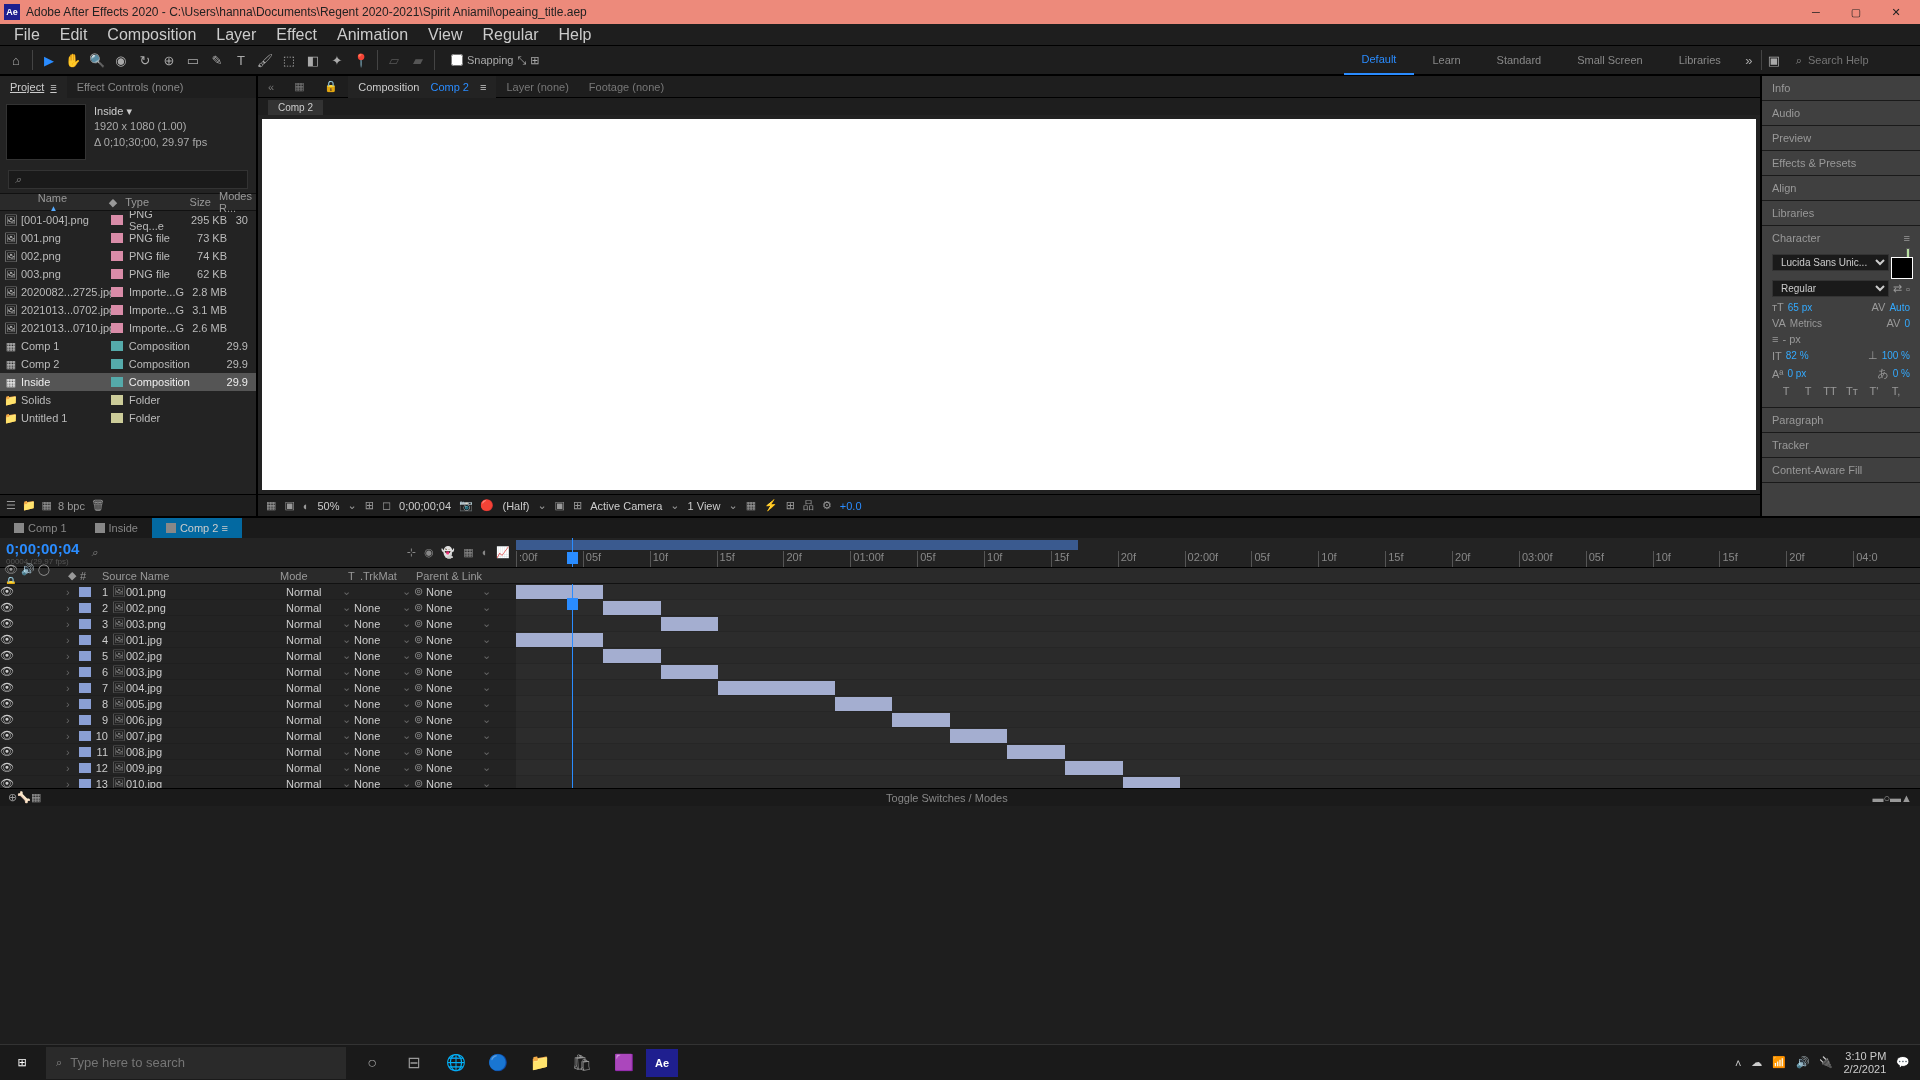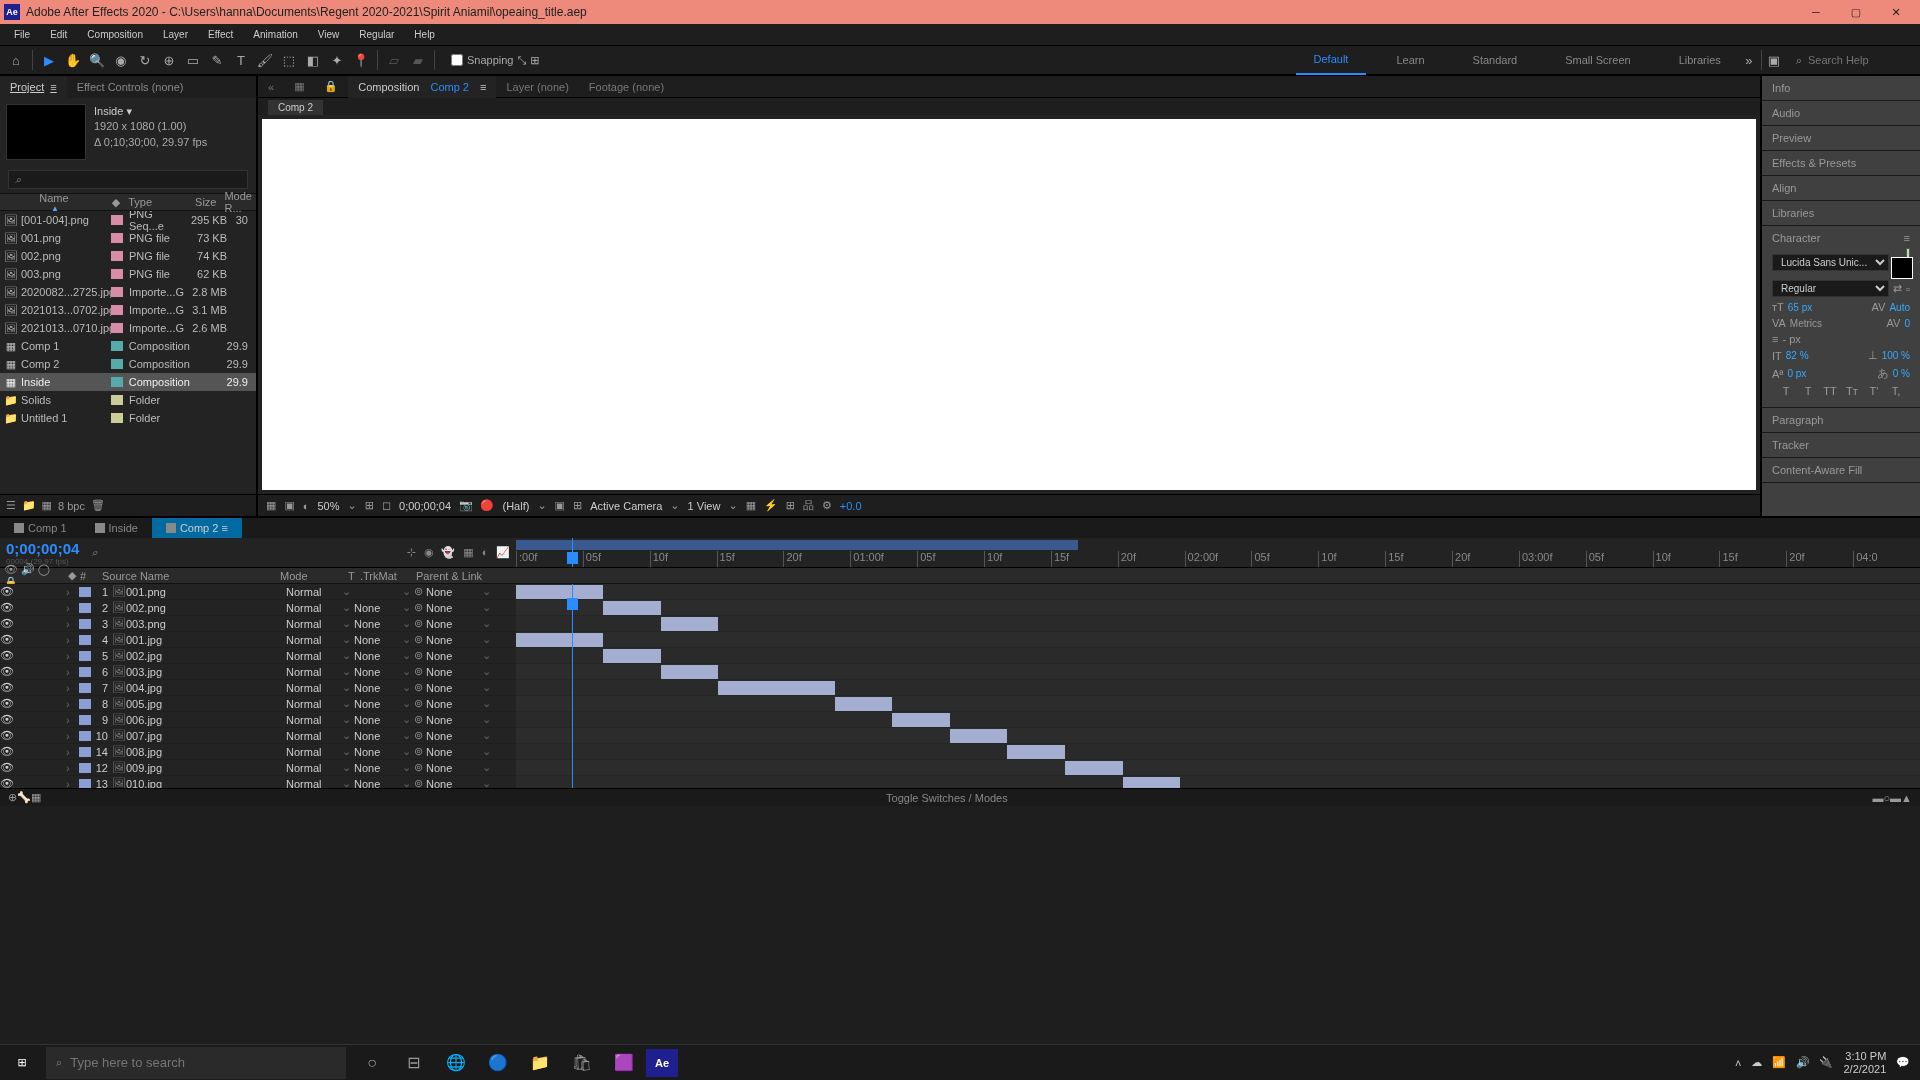"File" .menubar span { font-size: 10px -> 16px }
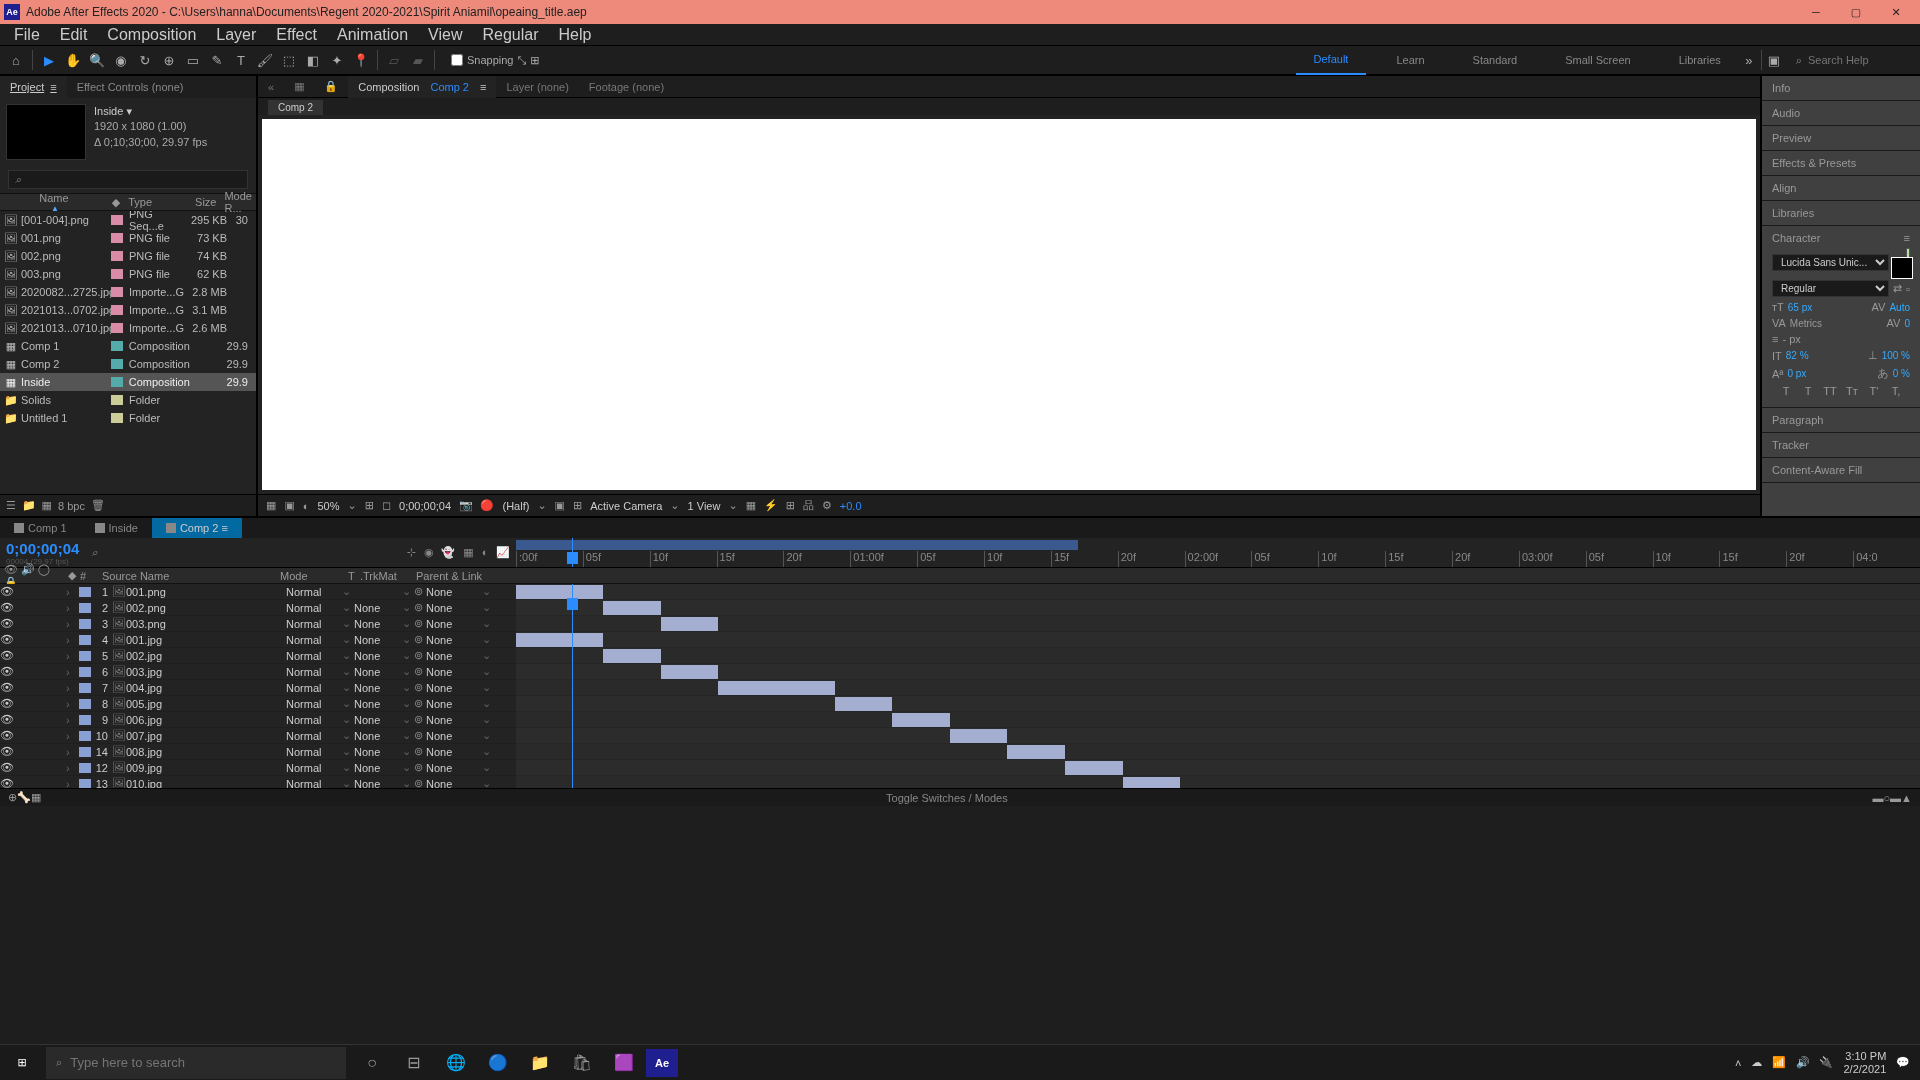"Default" .workspace-tabs { gap: 12px -> 0 }
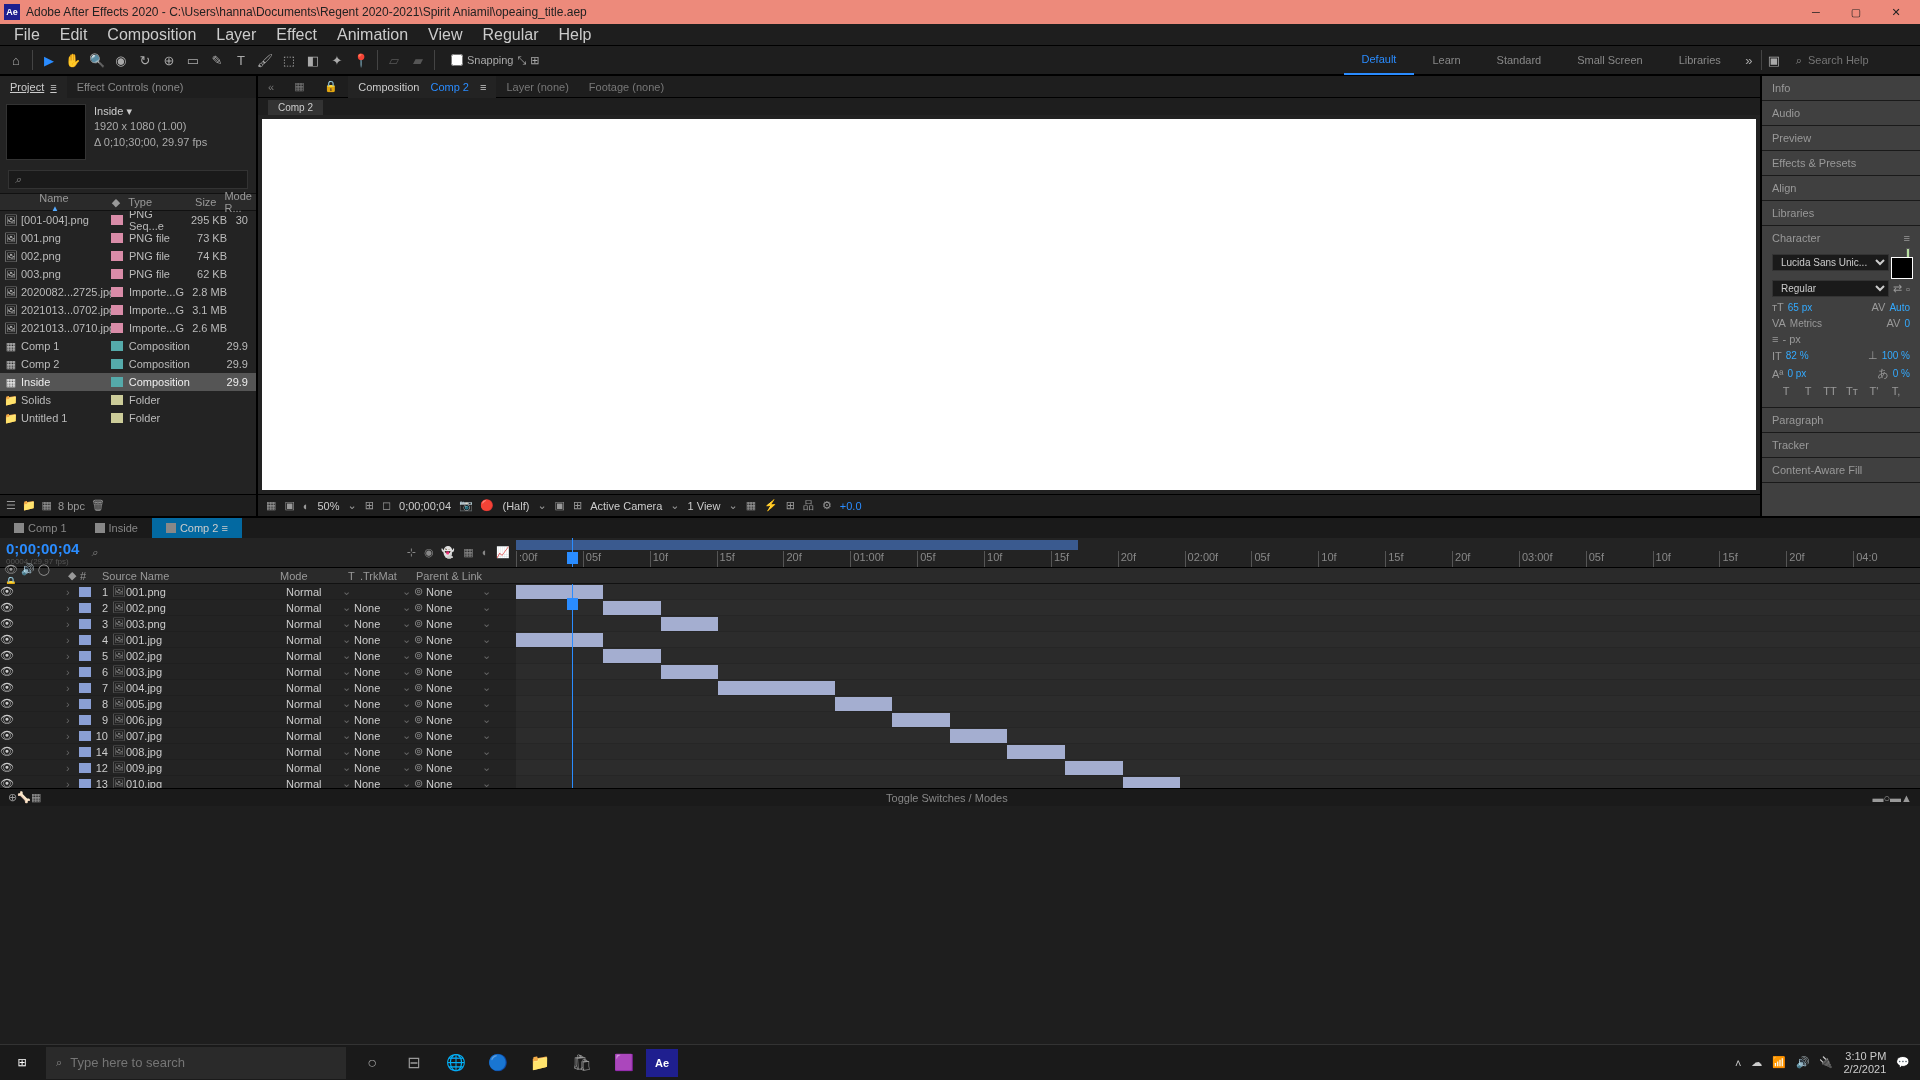"Mode R..." div.ph-fr { text: Mode -> Modes }
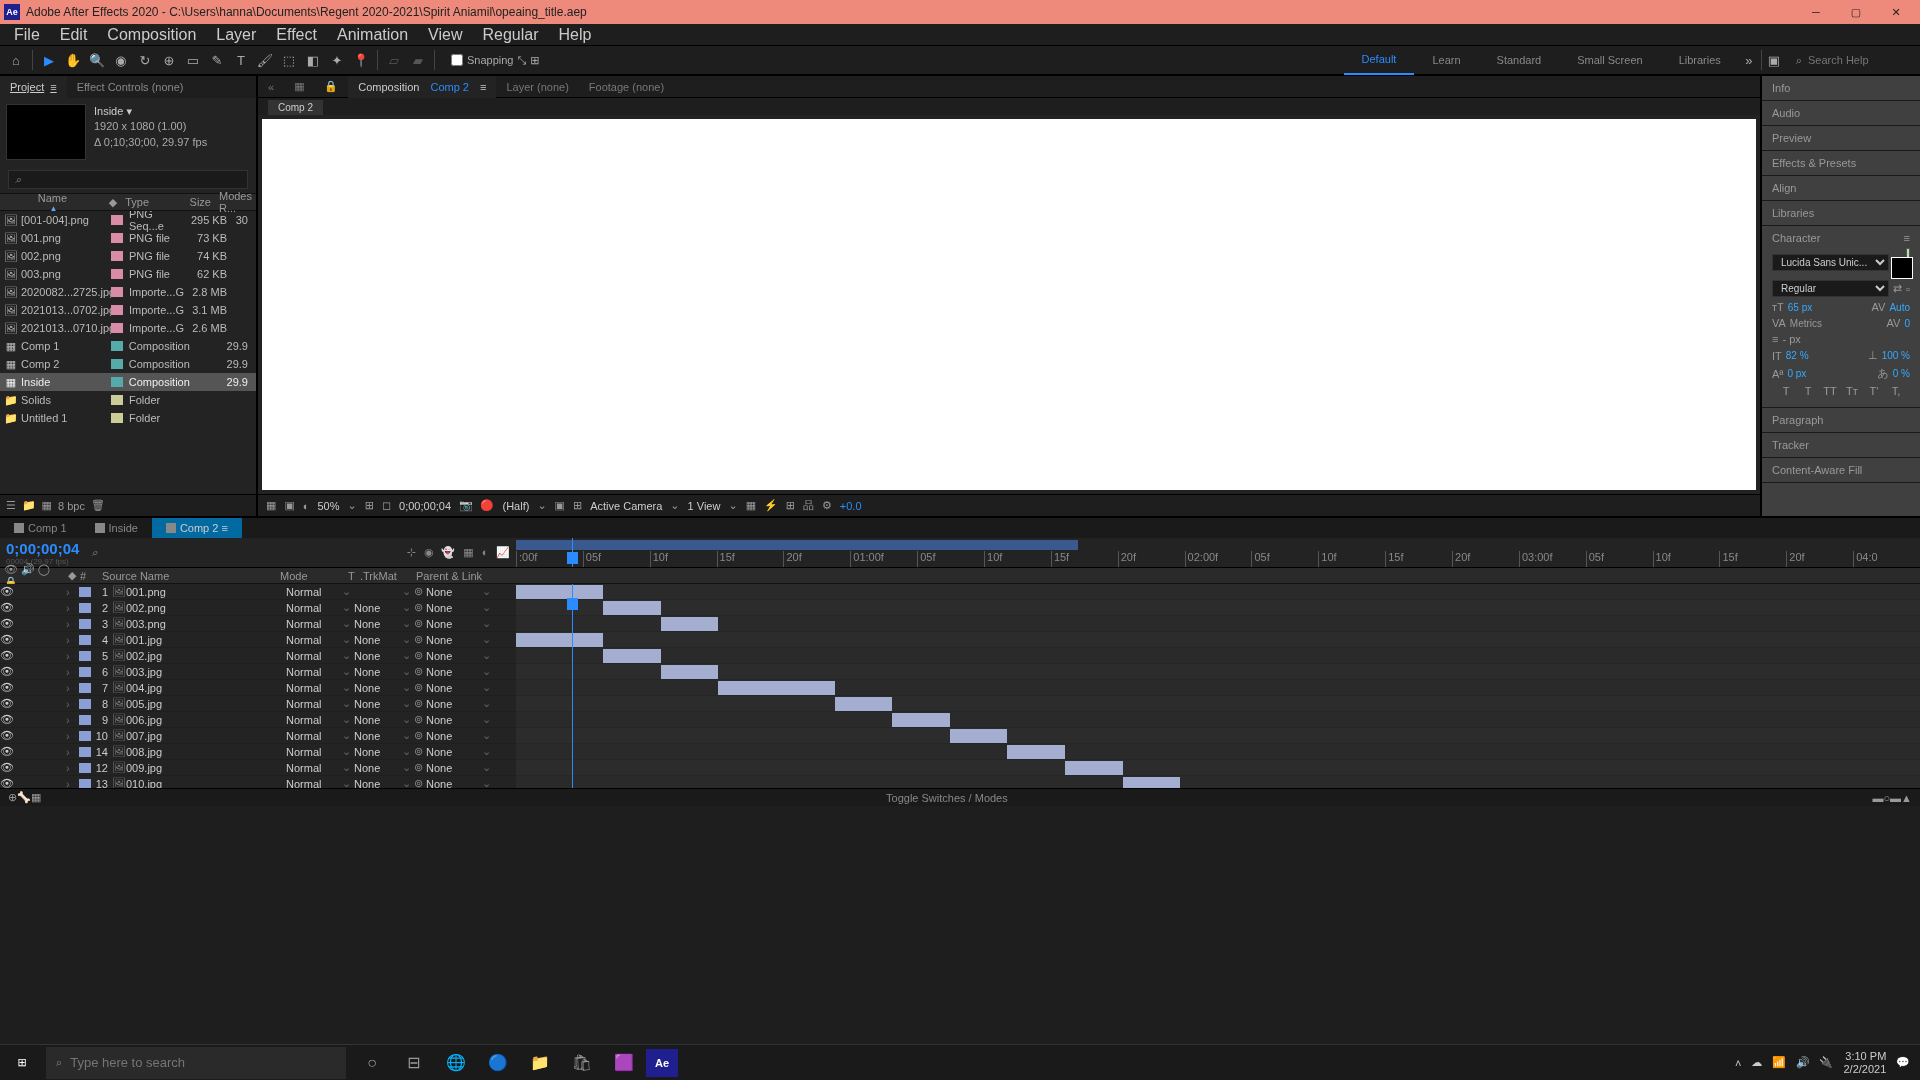"14" span.num { text: 14 -> 11 }
